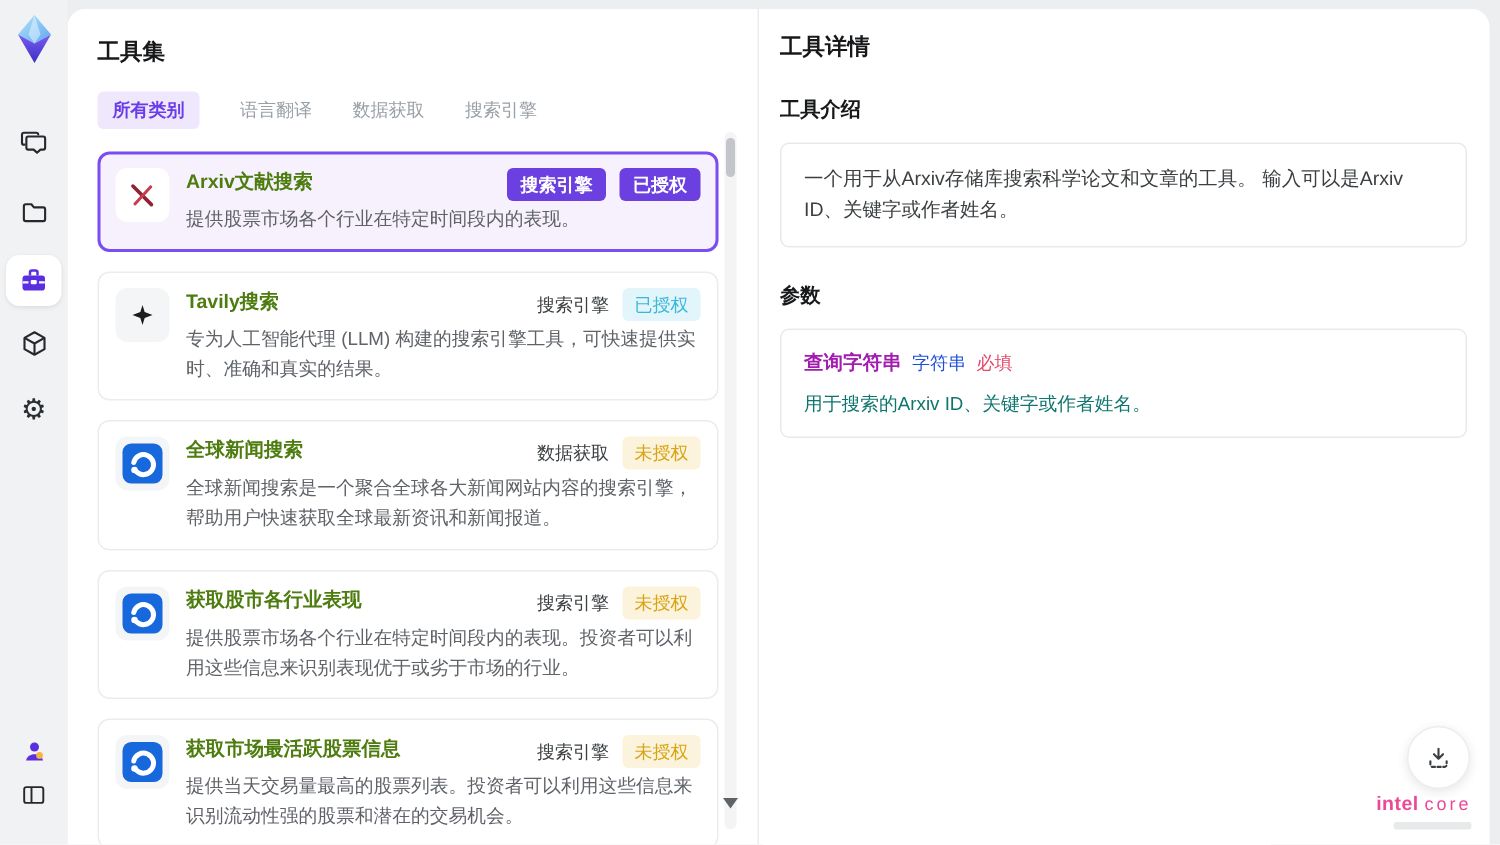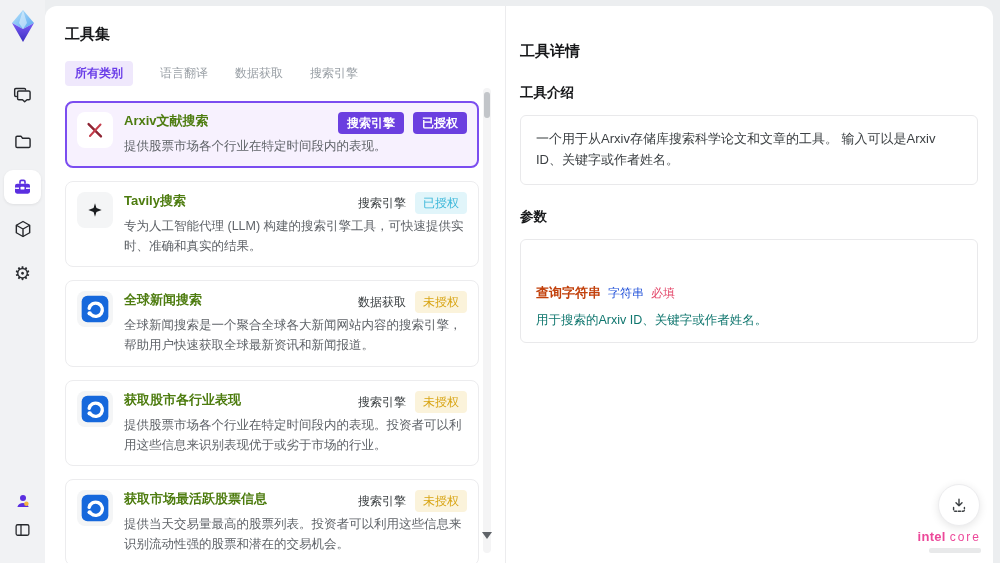"工具详情" .details { padding-top: 36px -> 16px }
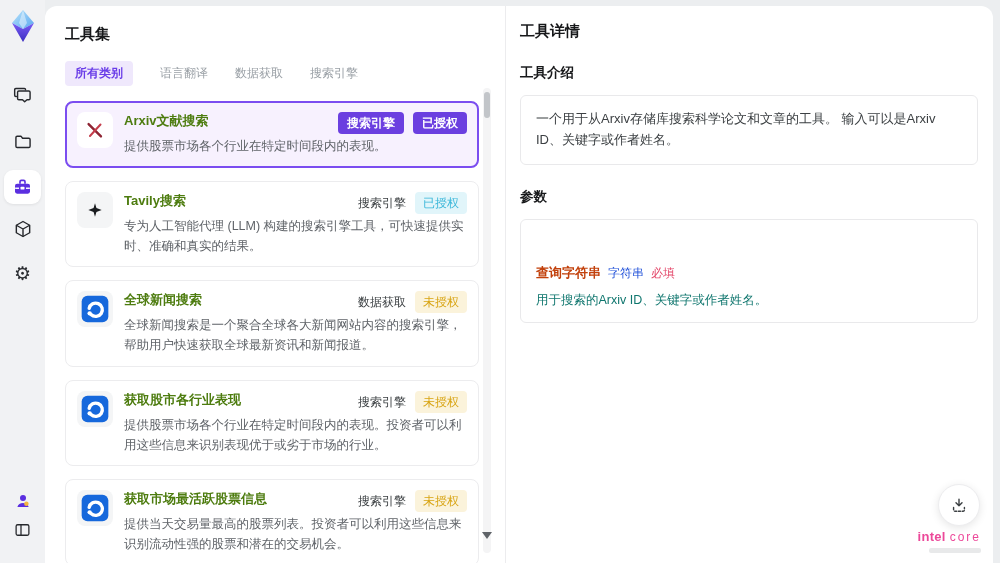"查询字符串" .param-name { color: #c2410c -> #a21caf; margin-top: 31px -> none }
